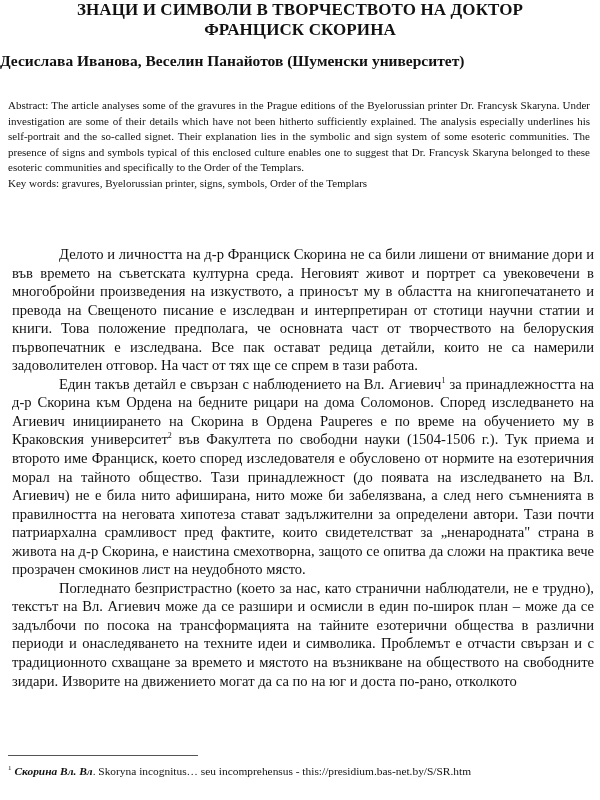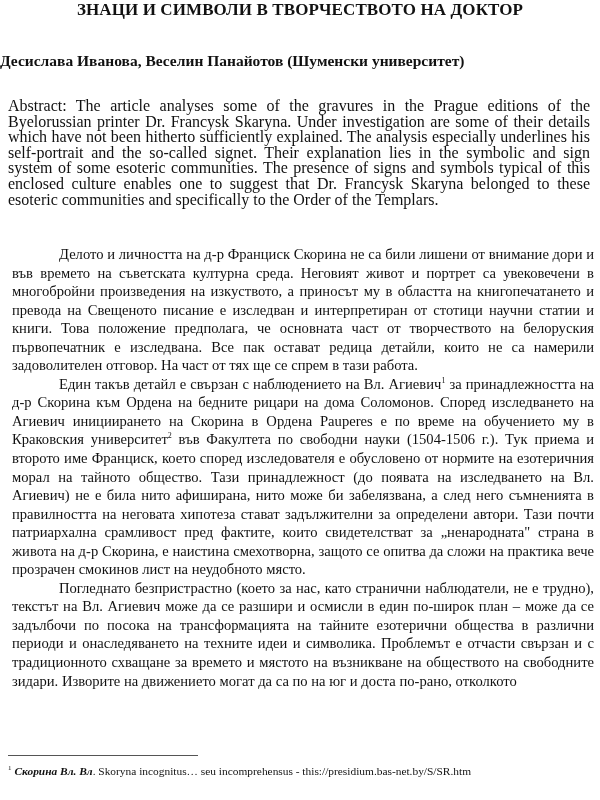"ФРАНЦИСК СКОРИНА" div { html: none -> <div>ФРАНЦИСК СКОРИНА</div> }
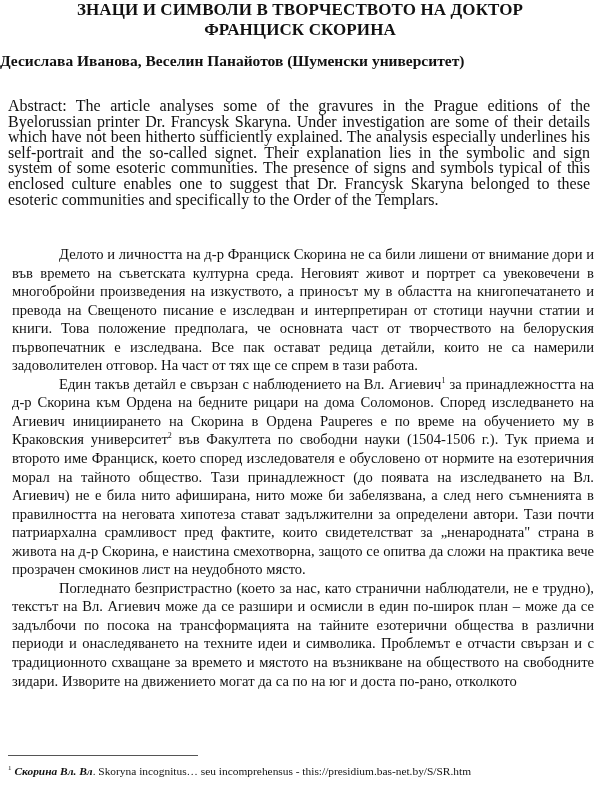"Abstract: The article analyses some" .abstract { font-size: 16px -> 11px }
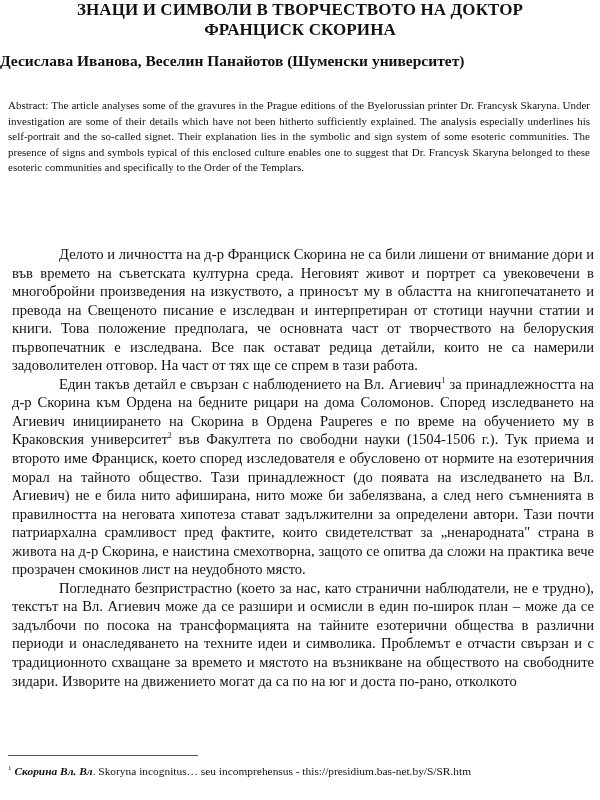"Key words: gravures, Byelorussian" p { html: none -> <p>Key words: gravures, Byelorussian printer, signs, symbols, Order of the Templars</p> }
